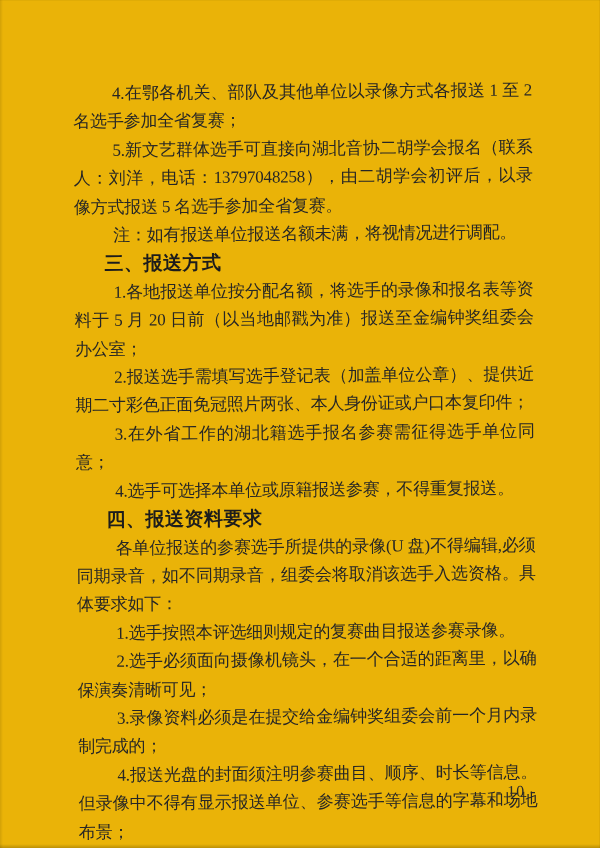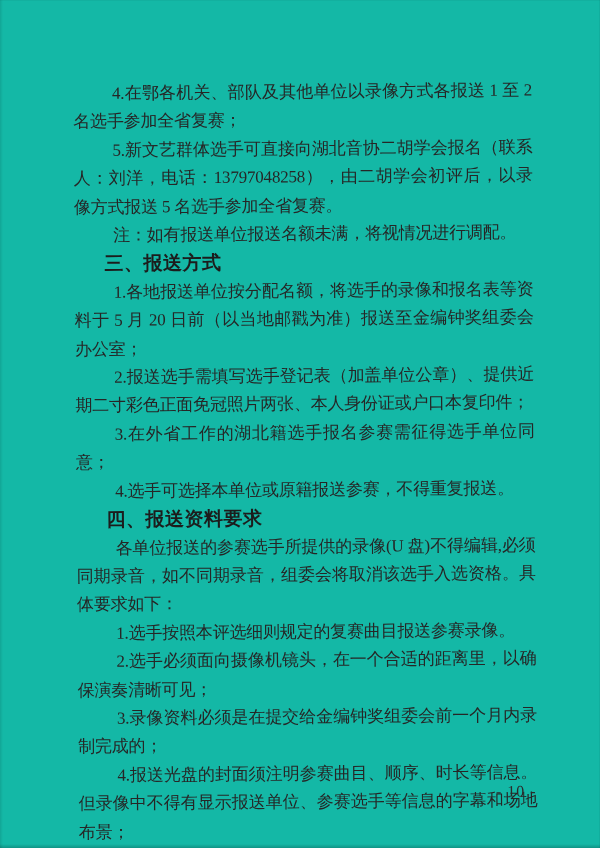"4.在鄂各机关、部队及其他单位以录像方式各报送 1 至 2 名选手参加全省复赛；" .page { background: #14b8a6 -> #eab308 }
